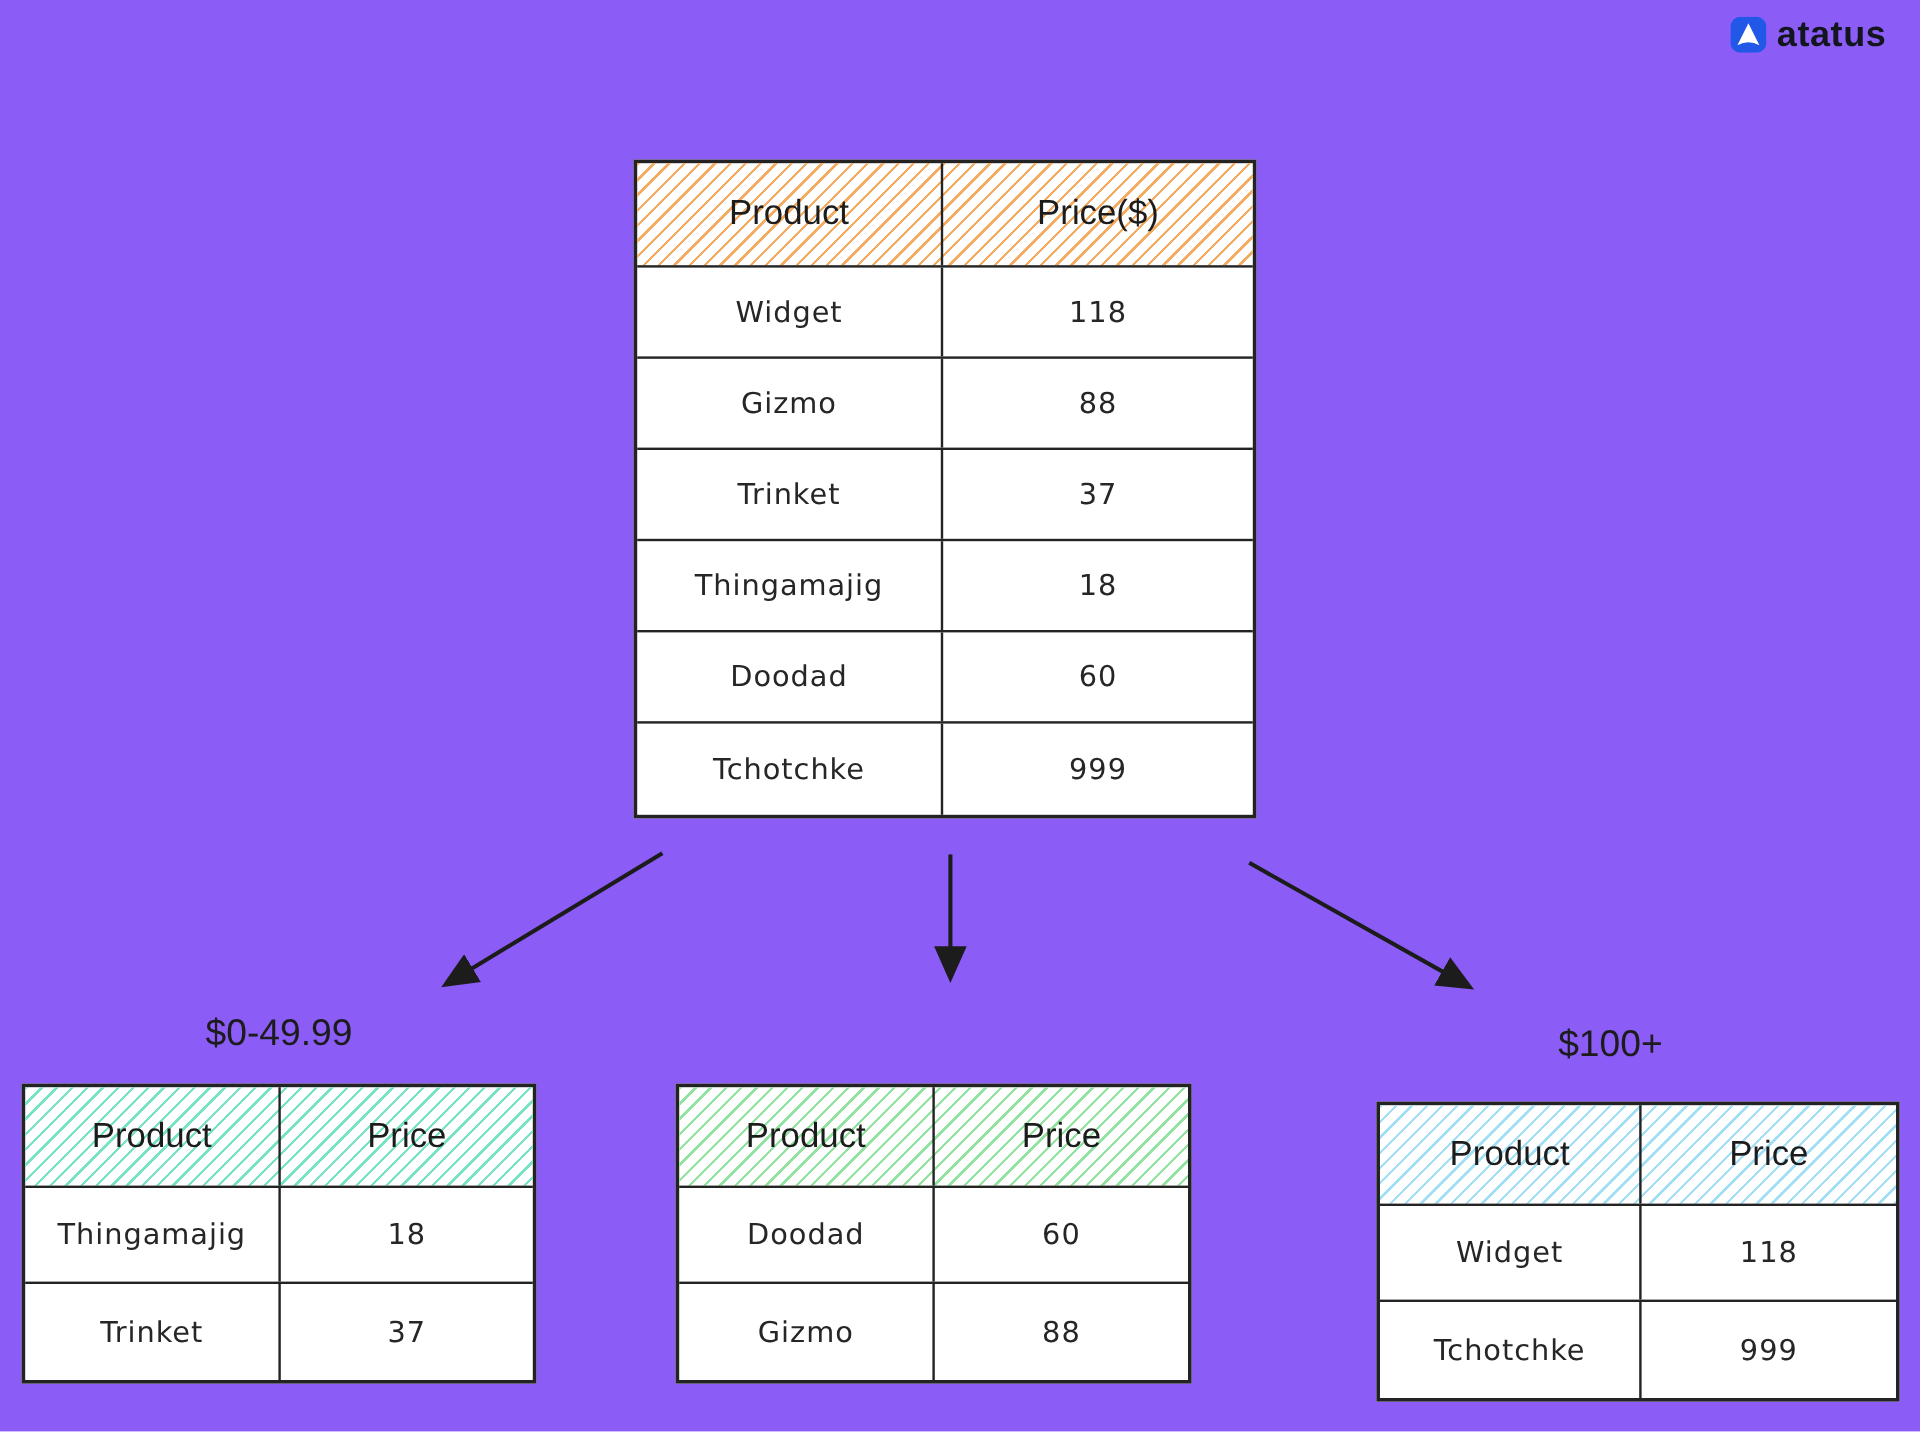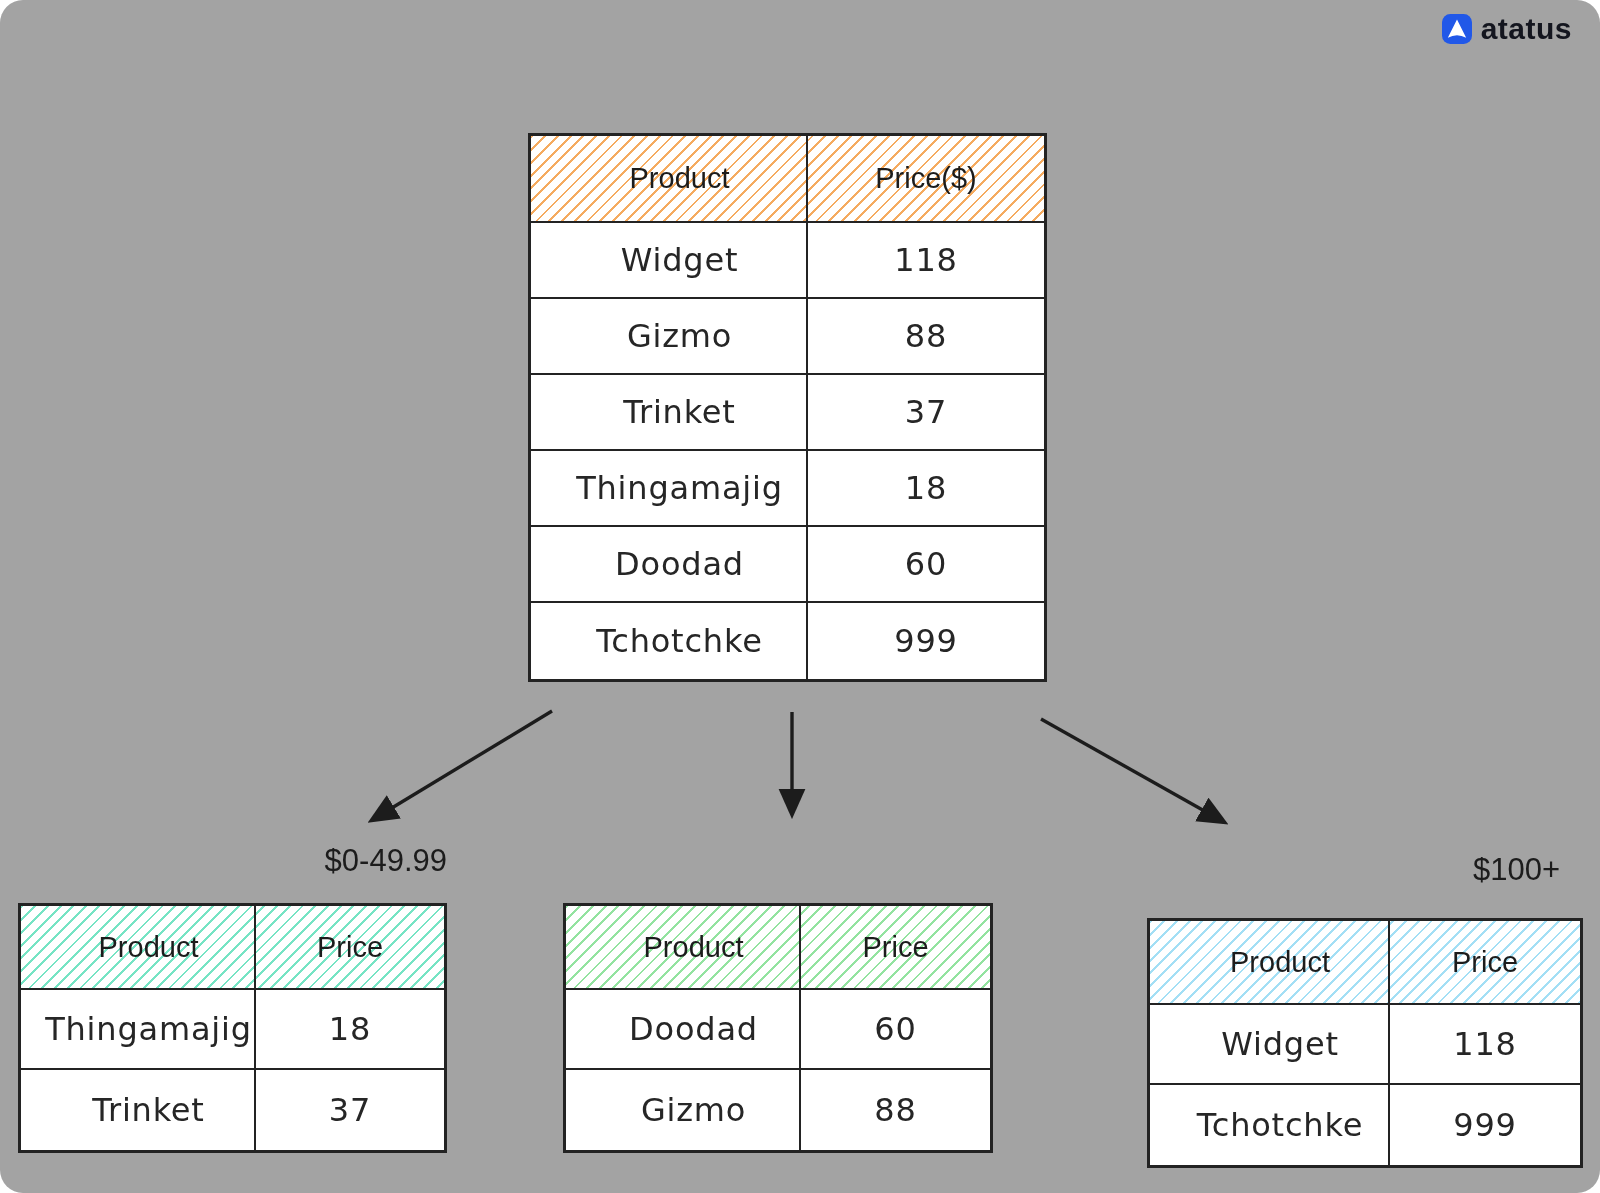"atatus" .canvas { background: #a3a3a3 -> #8b5cf6; border-radius: 23px -> none }
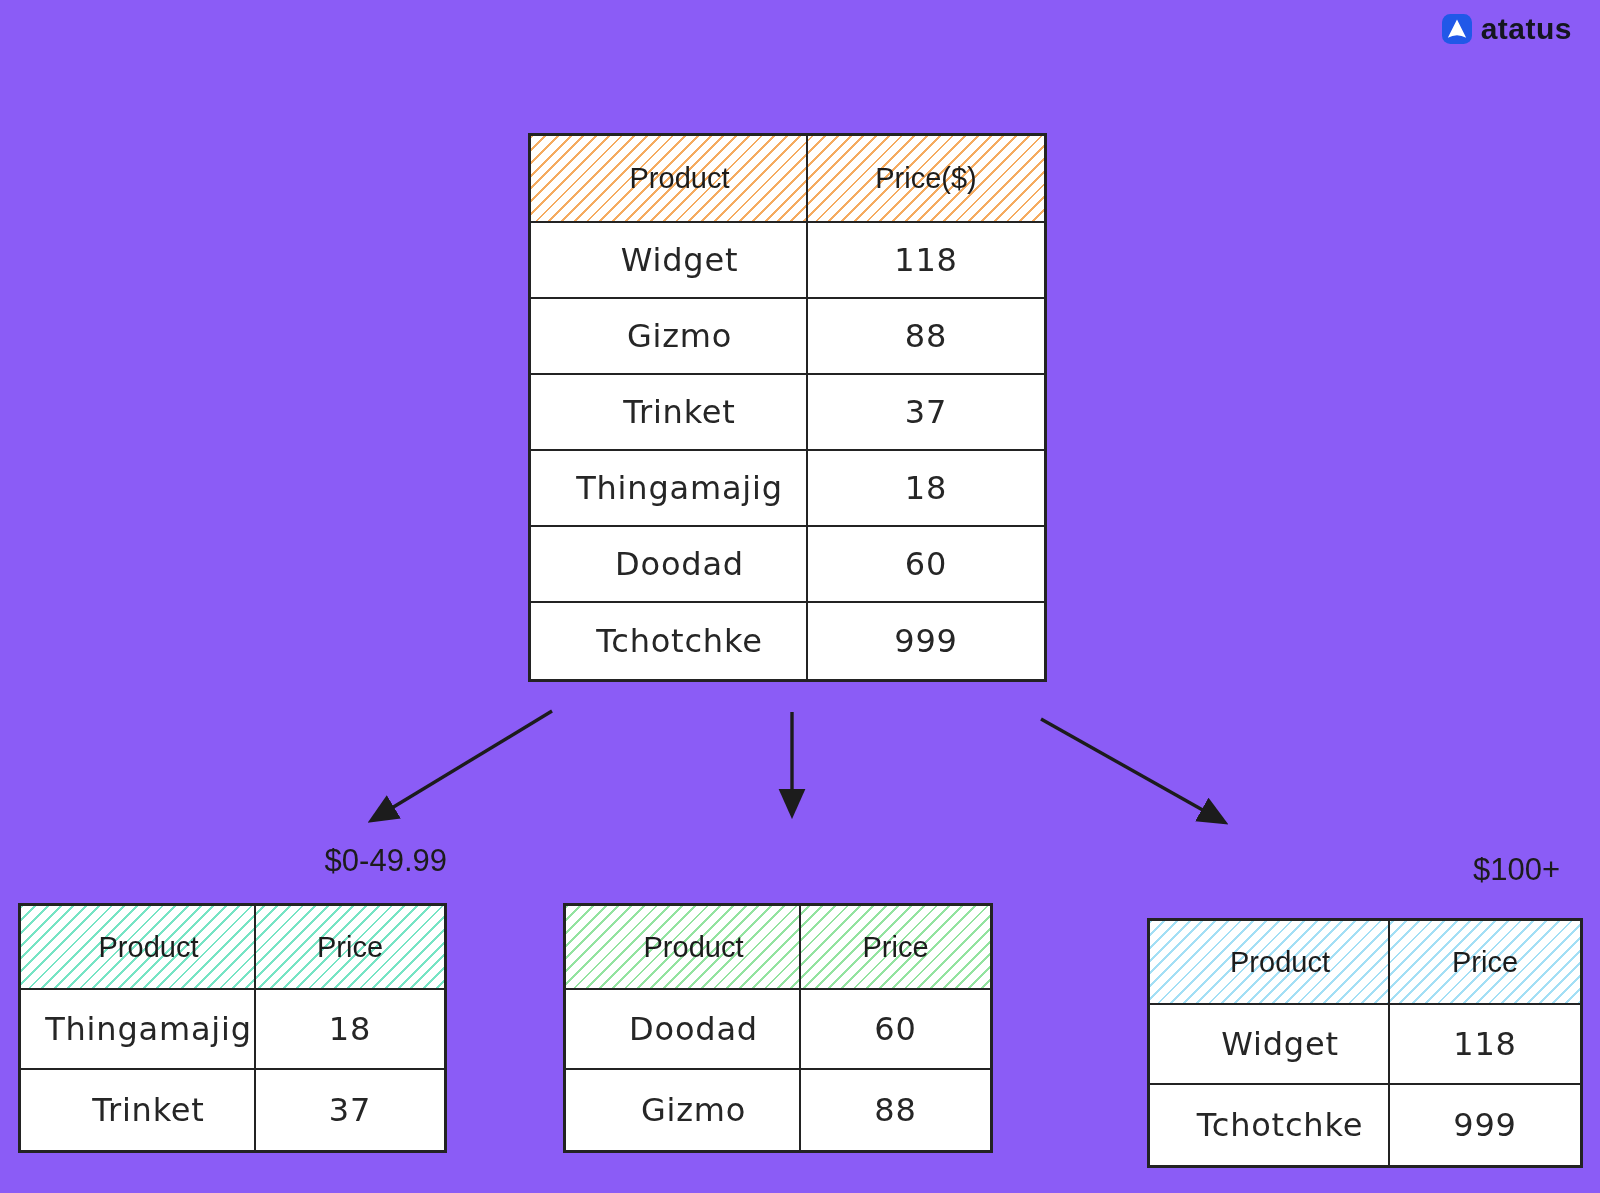"Product" .trow { padding-left: 22px -> none }
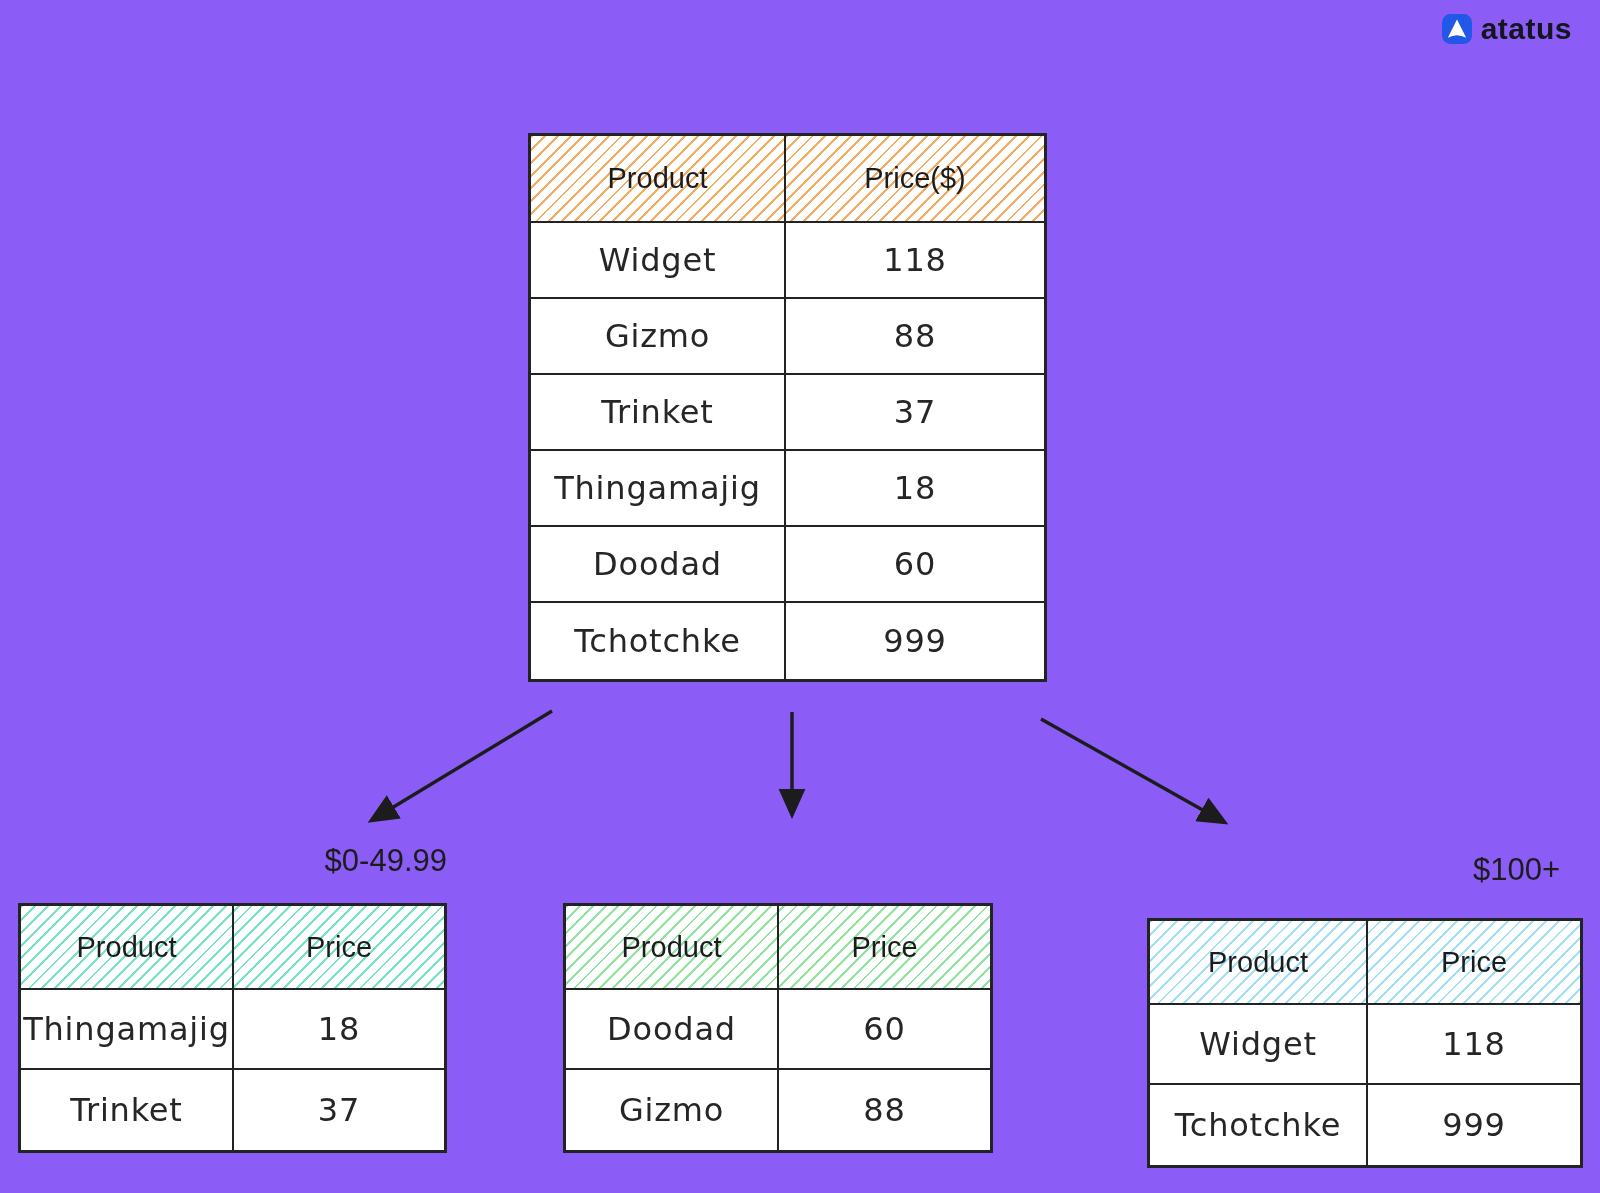"Widget" .hand { font-size: 32px -> 24px }
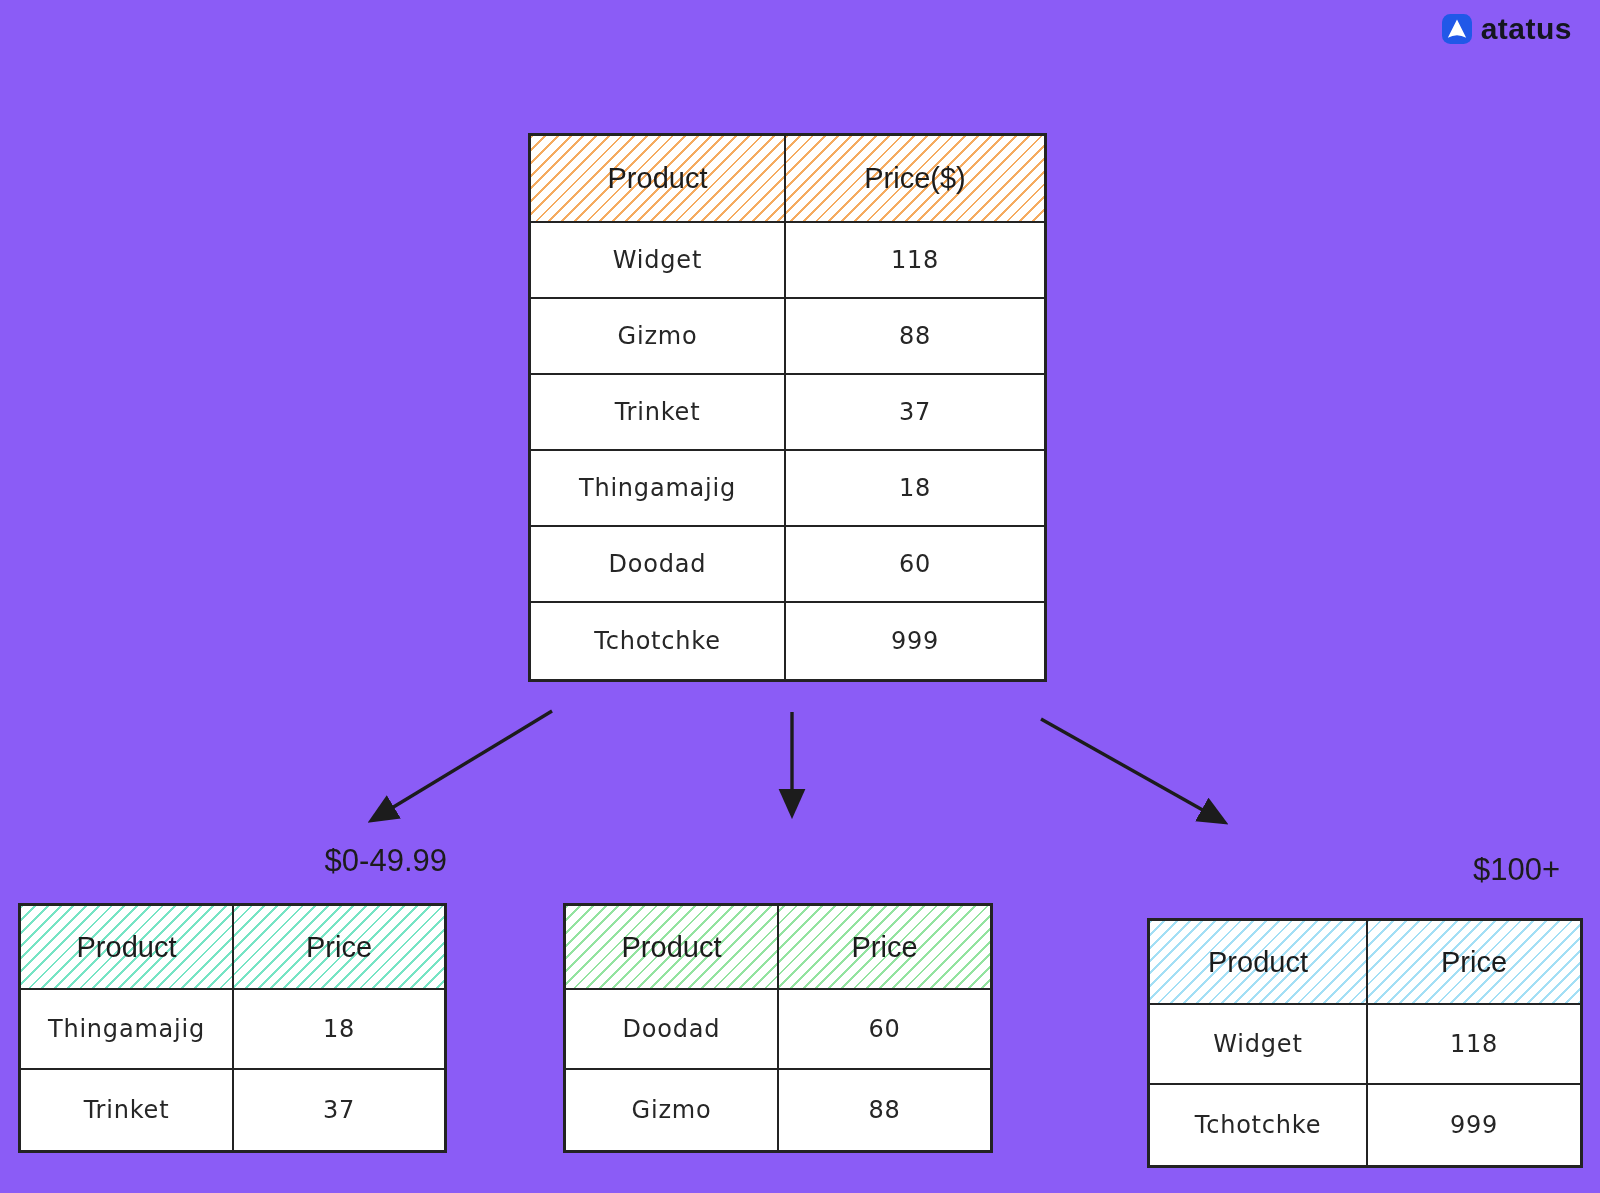"$0-49.99" .bucket-title { text-align: right -> center }
